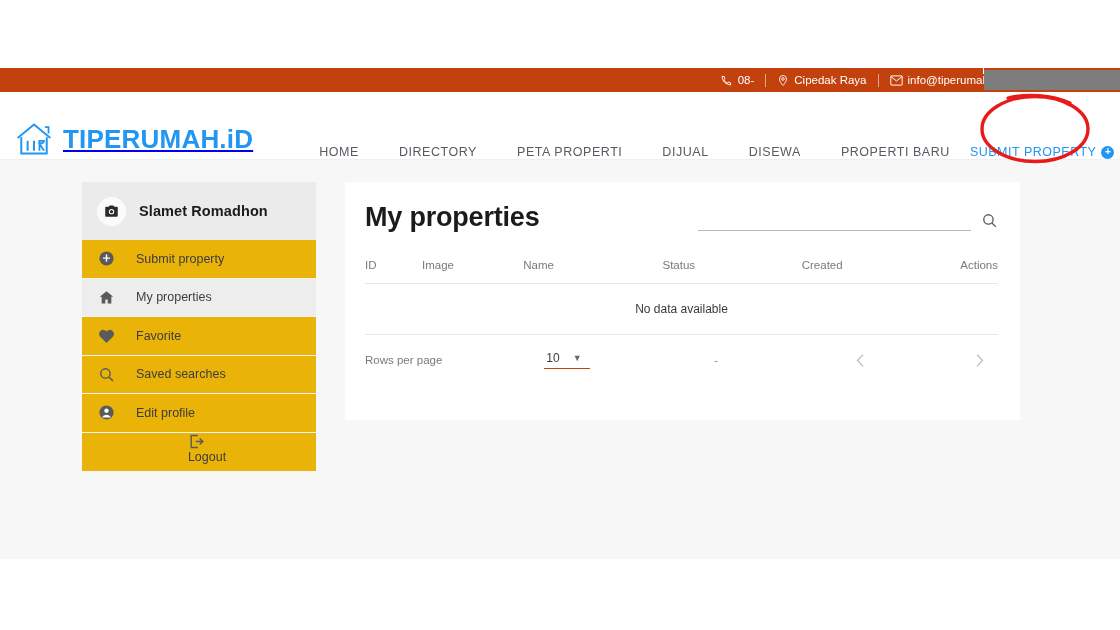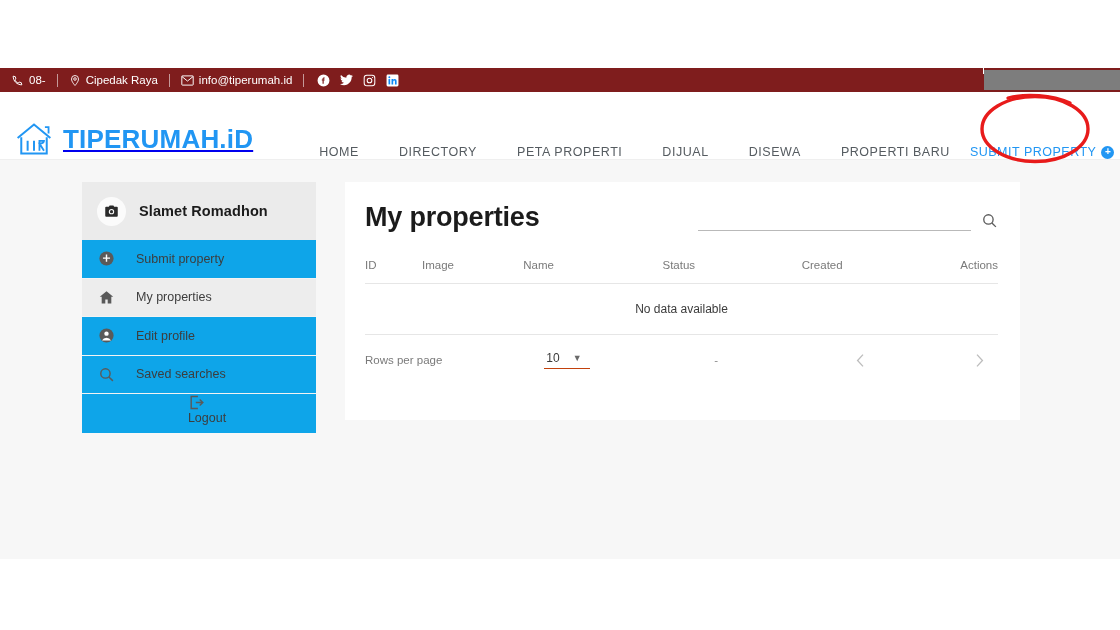"08-" .topbar { background: #7f1d1d -> #c2410c; justify-content: none -> flex-end }
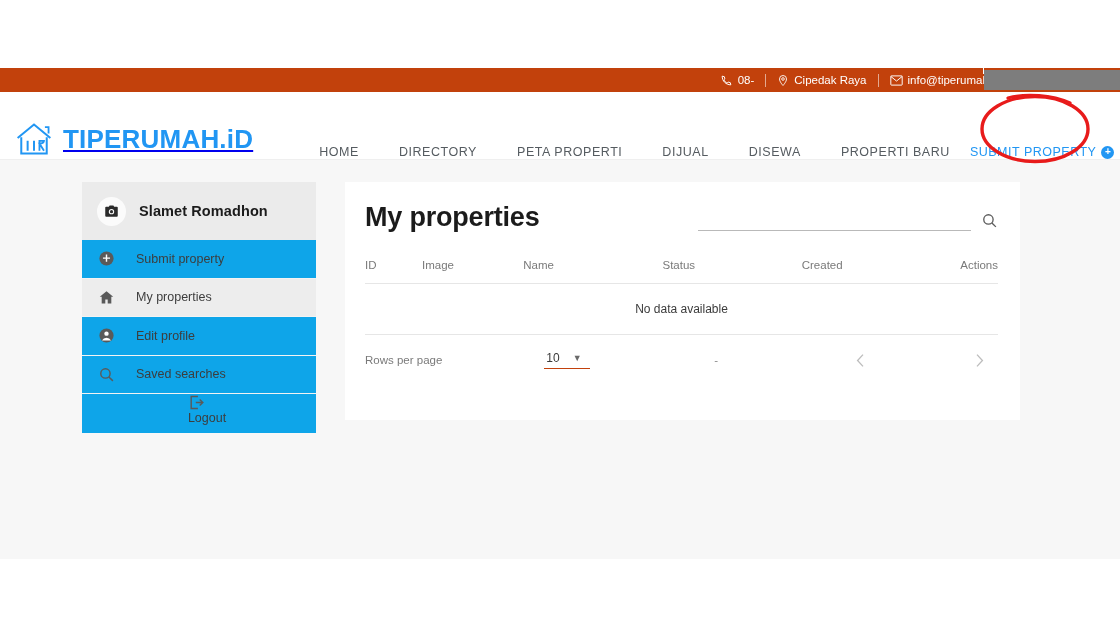"Slamet Romadhon" .sidebar { background: #0ea5e9 -> #eab308 }
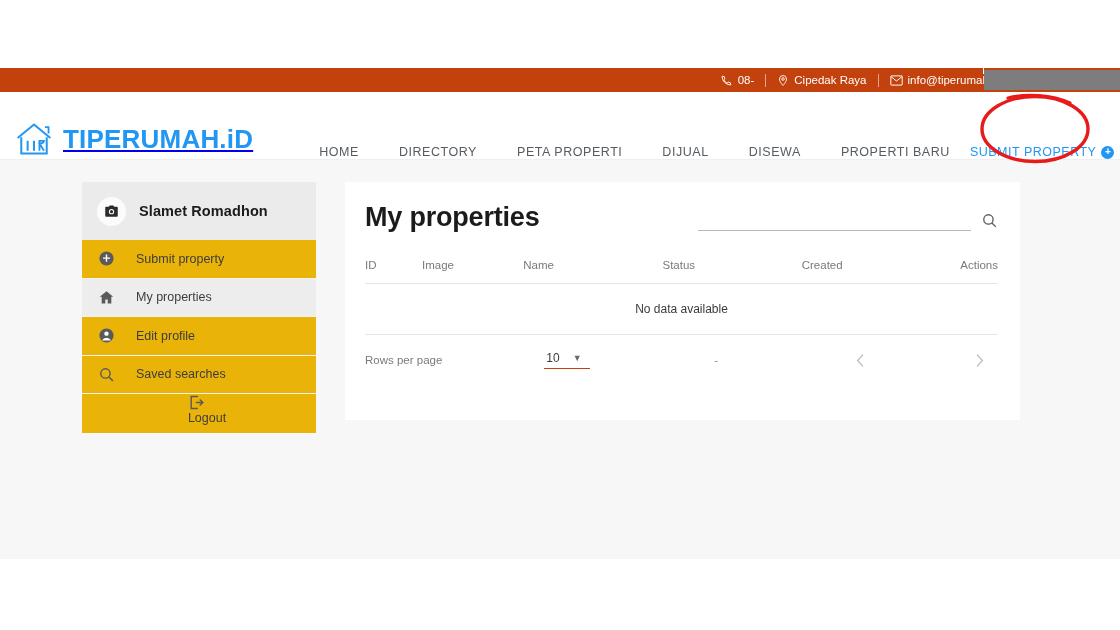"Favorite" li.side-item { html: none -> <li> <span> <svg> <path></path> </svg> </span> <span>Favorite</span> </li> }
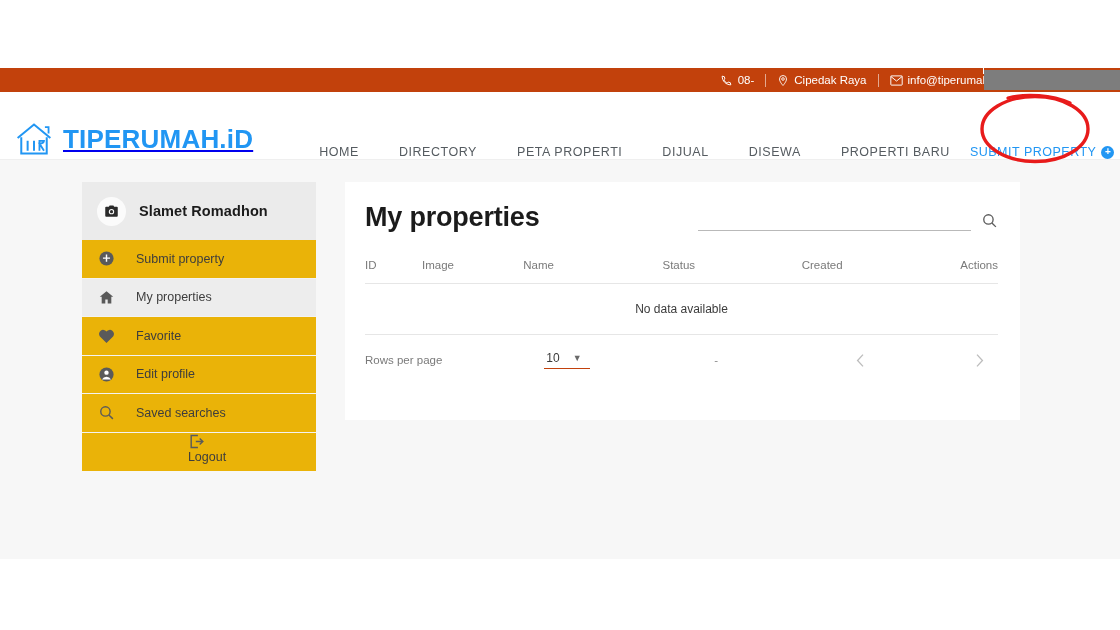"Edit profile" li.side-item { order: before "Saved searches" -> after "Saved searches" }
